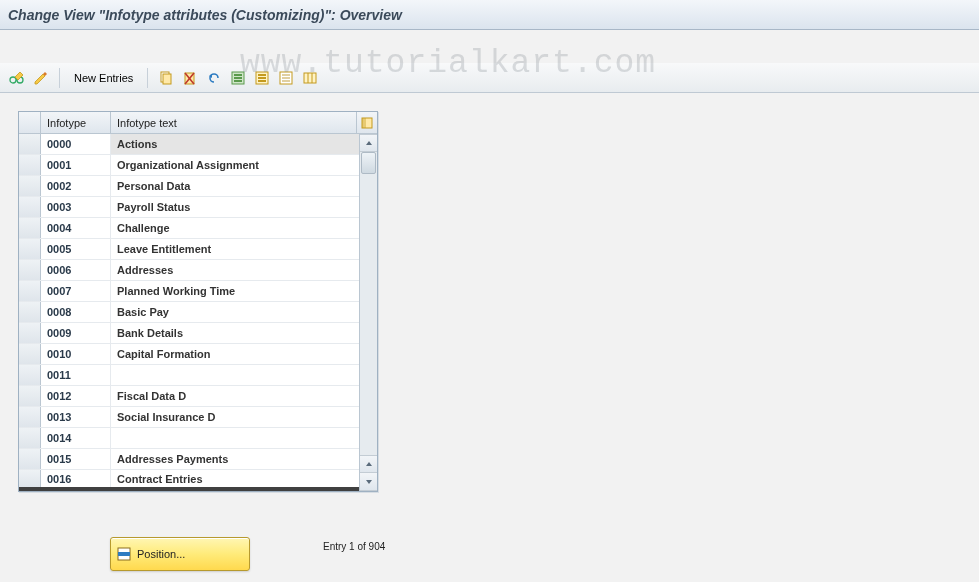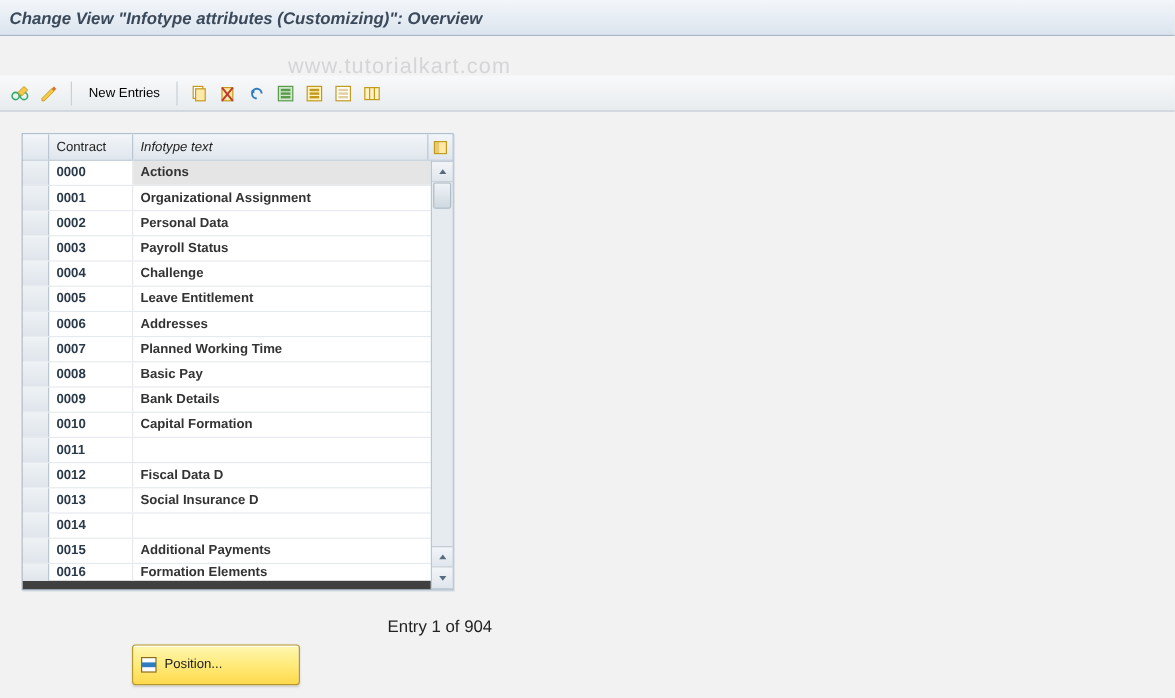"www.tutorialkart.com" .watermark { font-family: Liberation Sans, sans-serif -> Liberation Mono, monospace; font-size: 18px -> 33px }
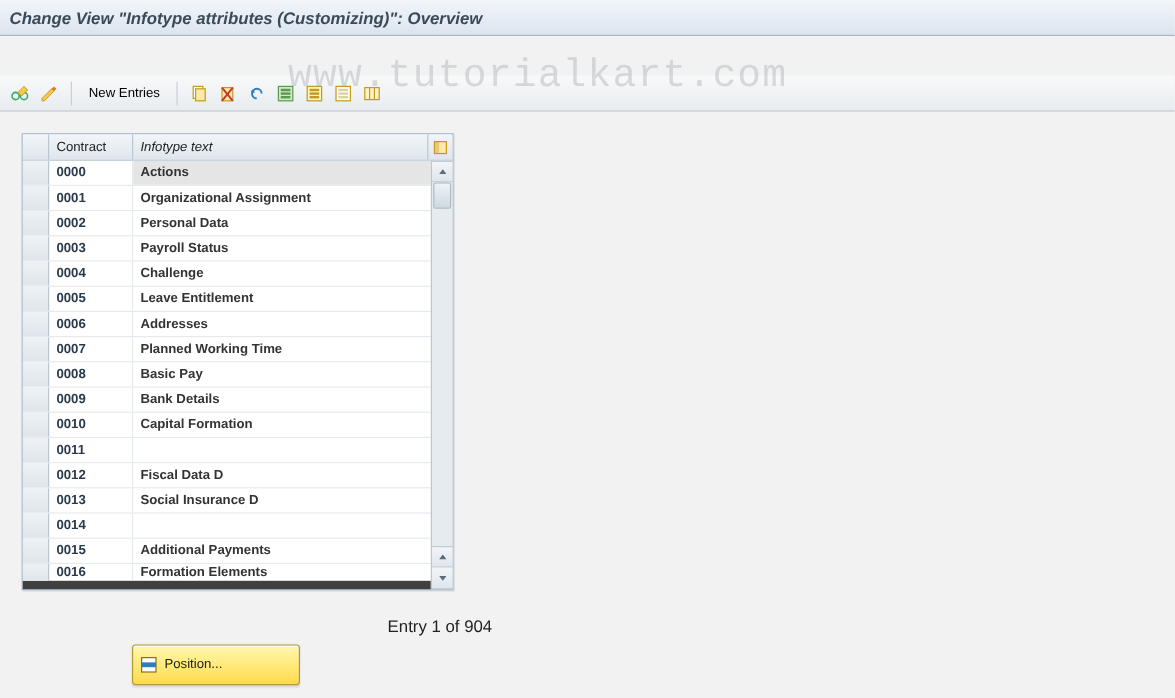"Contract" div.th { text: Contract -> Infotype }
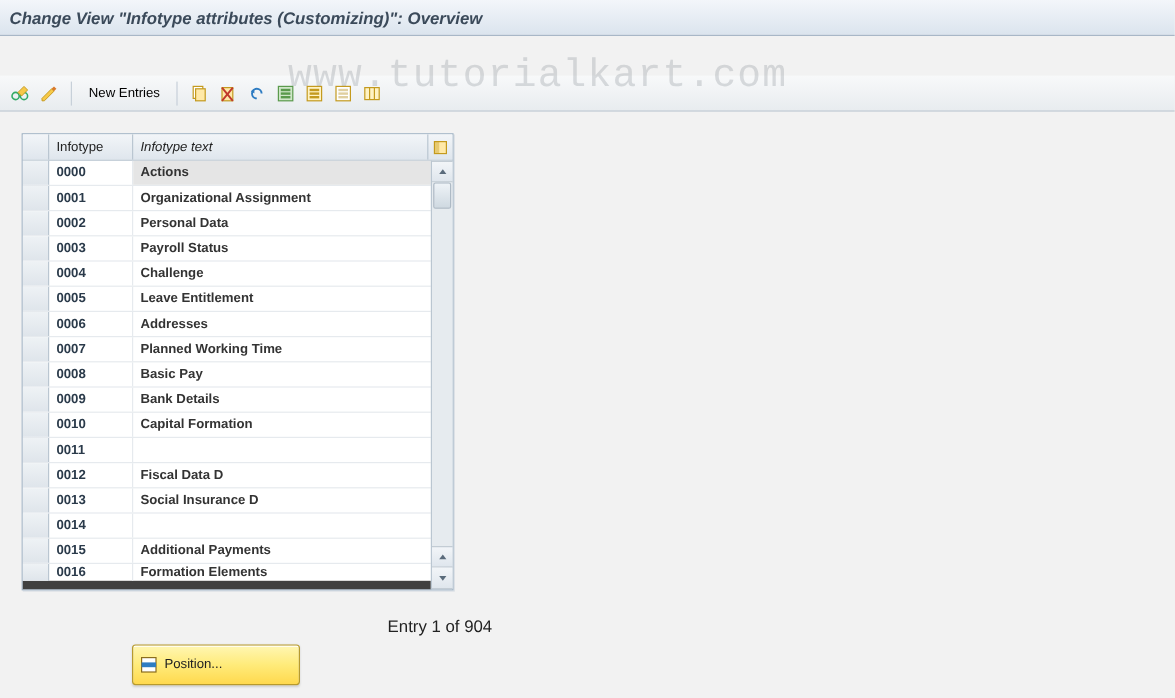"Infotype text" .th-text { font-style: italic -> none }
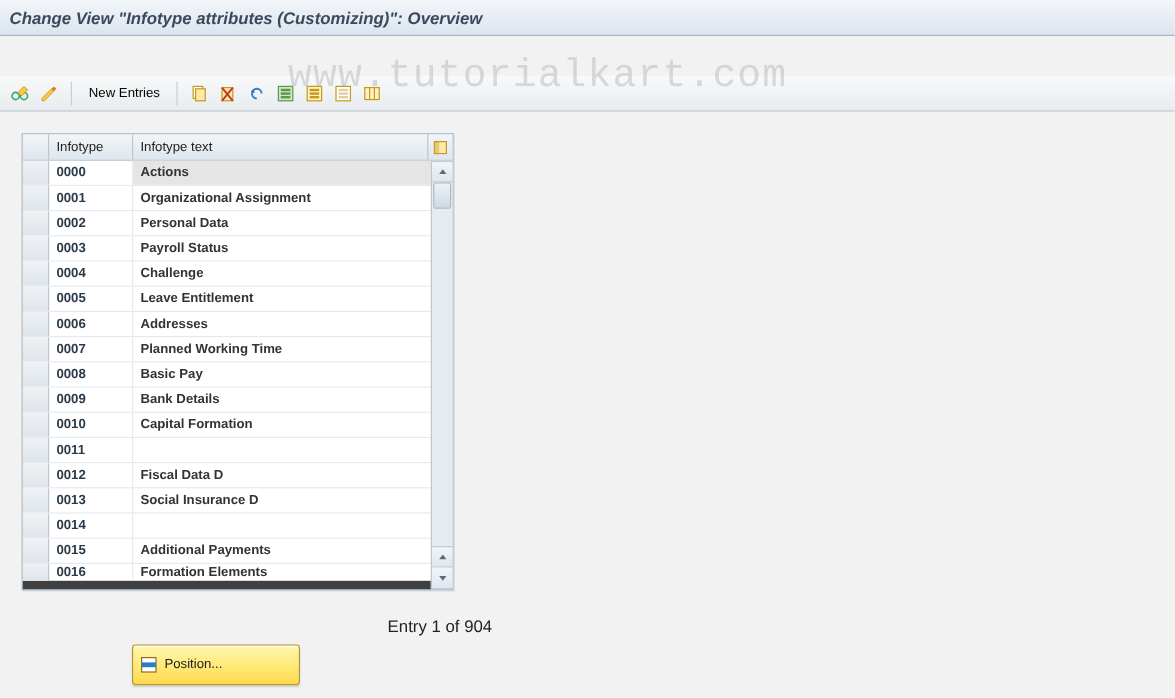"Additional Payments" div.td-text { text: Additional -> Addresses }
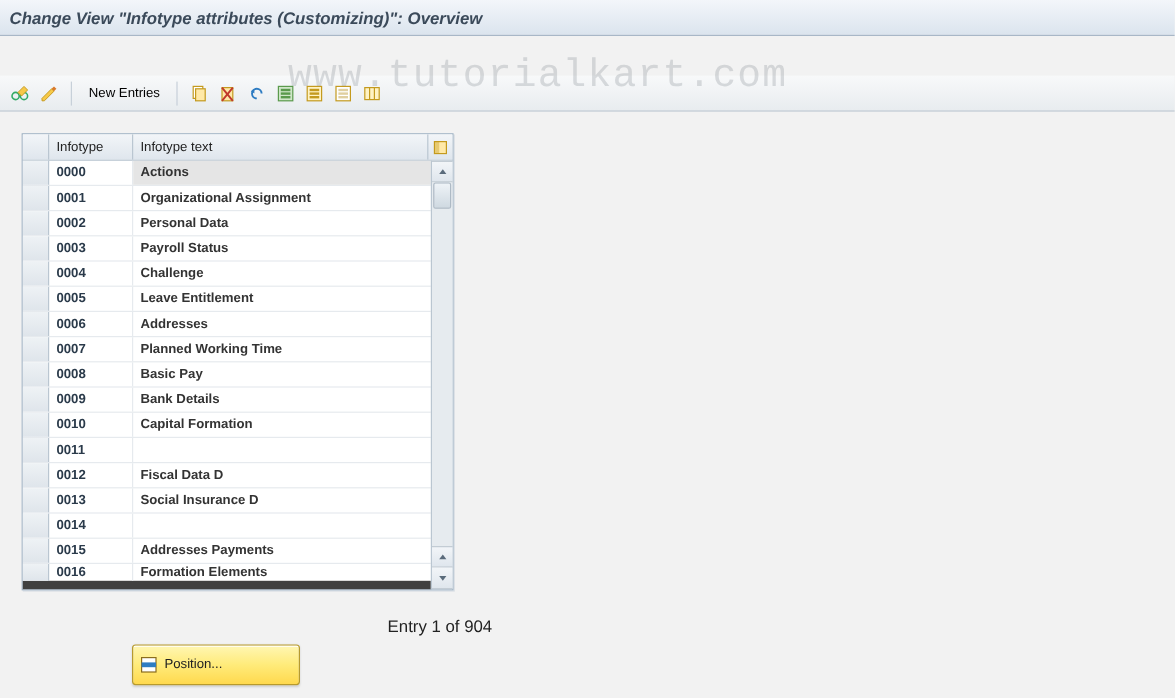"0016" .tr:last-child { border-bottom: 7px solid #404040 -> 4px solid #404040 }
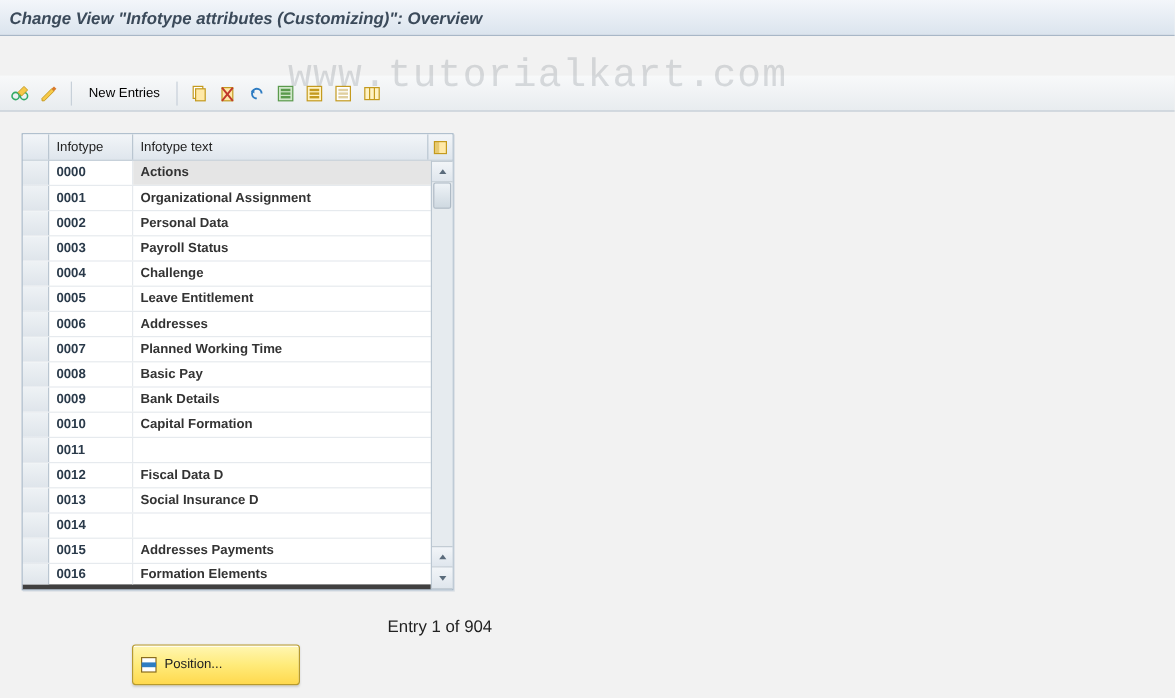"Formation Elements" div.td-text { text: Formation Elements -> Contract Entries }
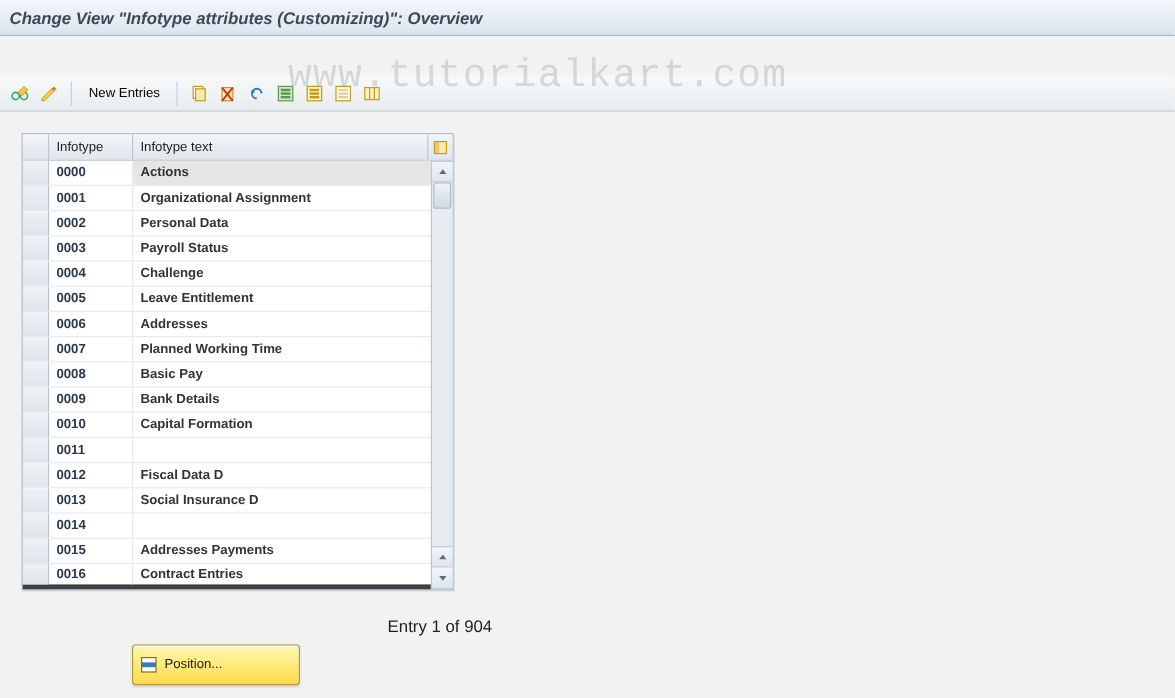"Entry 1 of 904" .entry-text { font-size: 14px -> 10px; top: 514px -> 541px }
